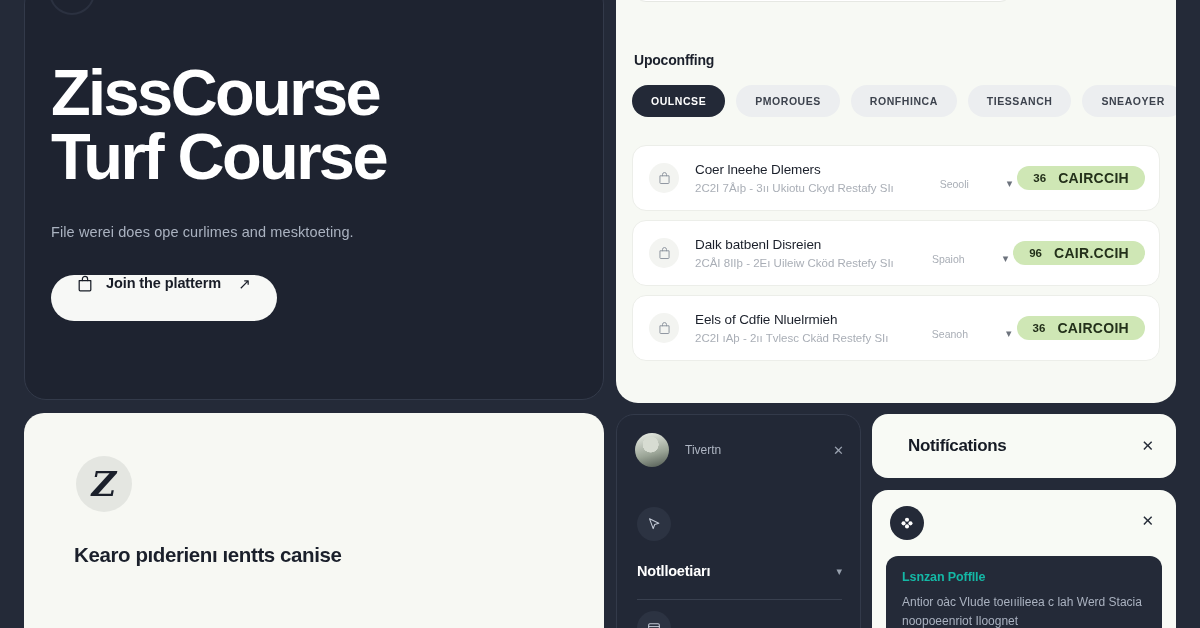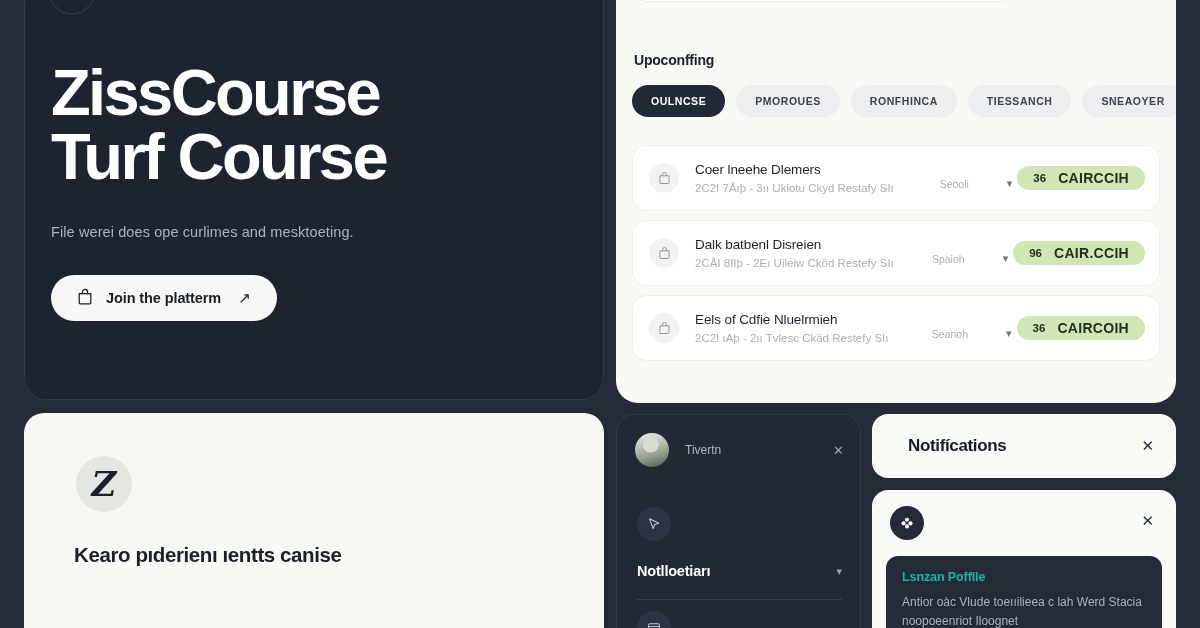"Join the platterm" .hero-cta { align-items: center -> flex-start; padding: 16px 26px -> 0 26px }
